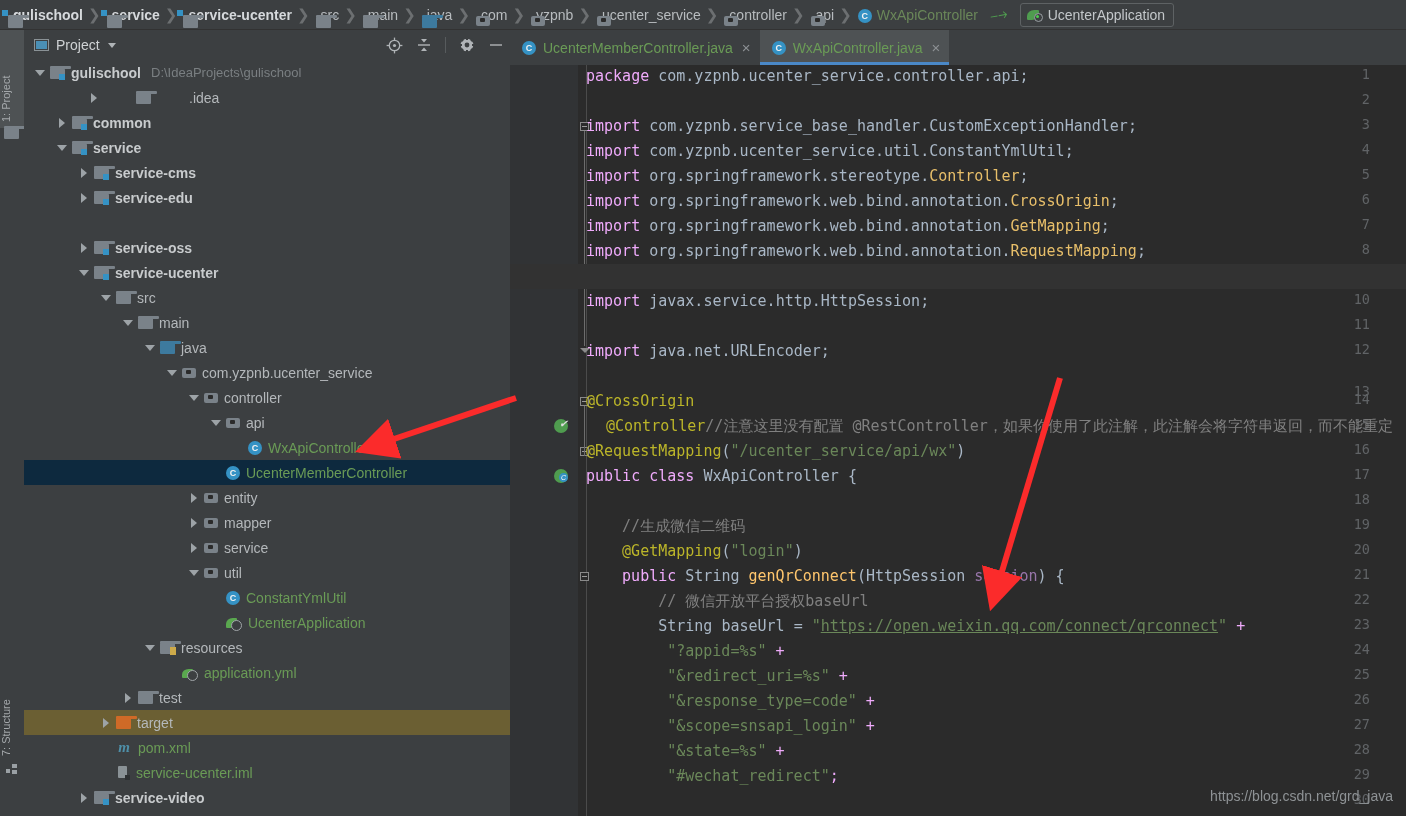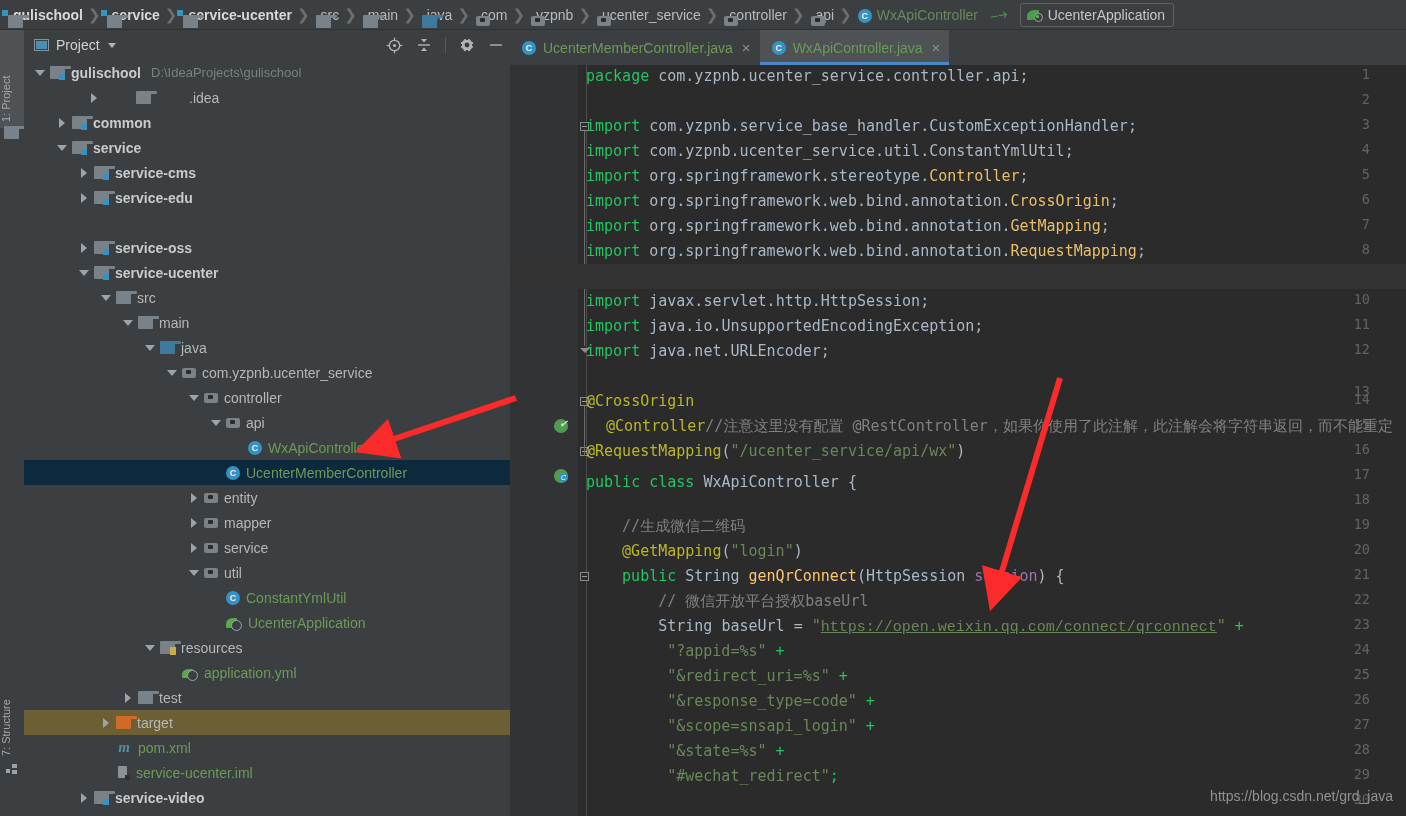"package" .kw { color: #22c55e -> #f0abfc }
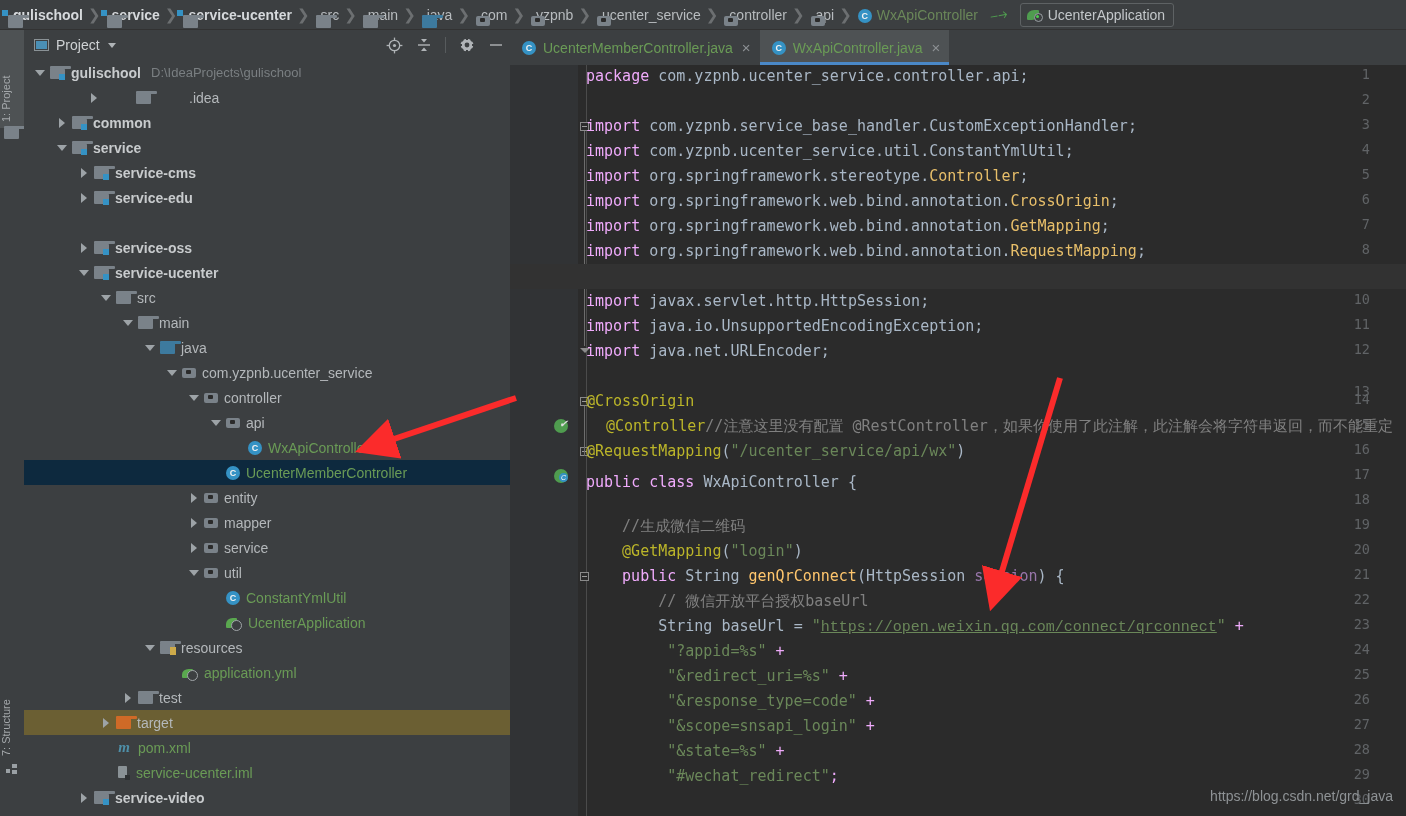"javax.servlet.http." span.typ { text: javax.servlet.http -> javax.service.http }
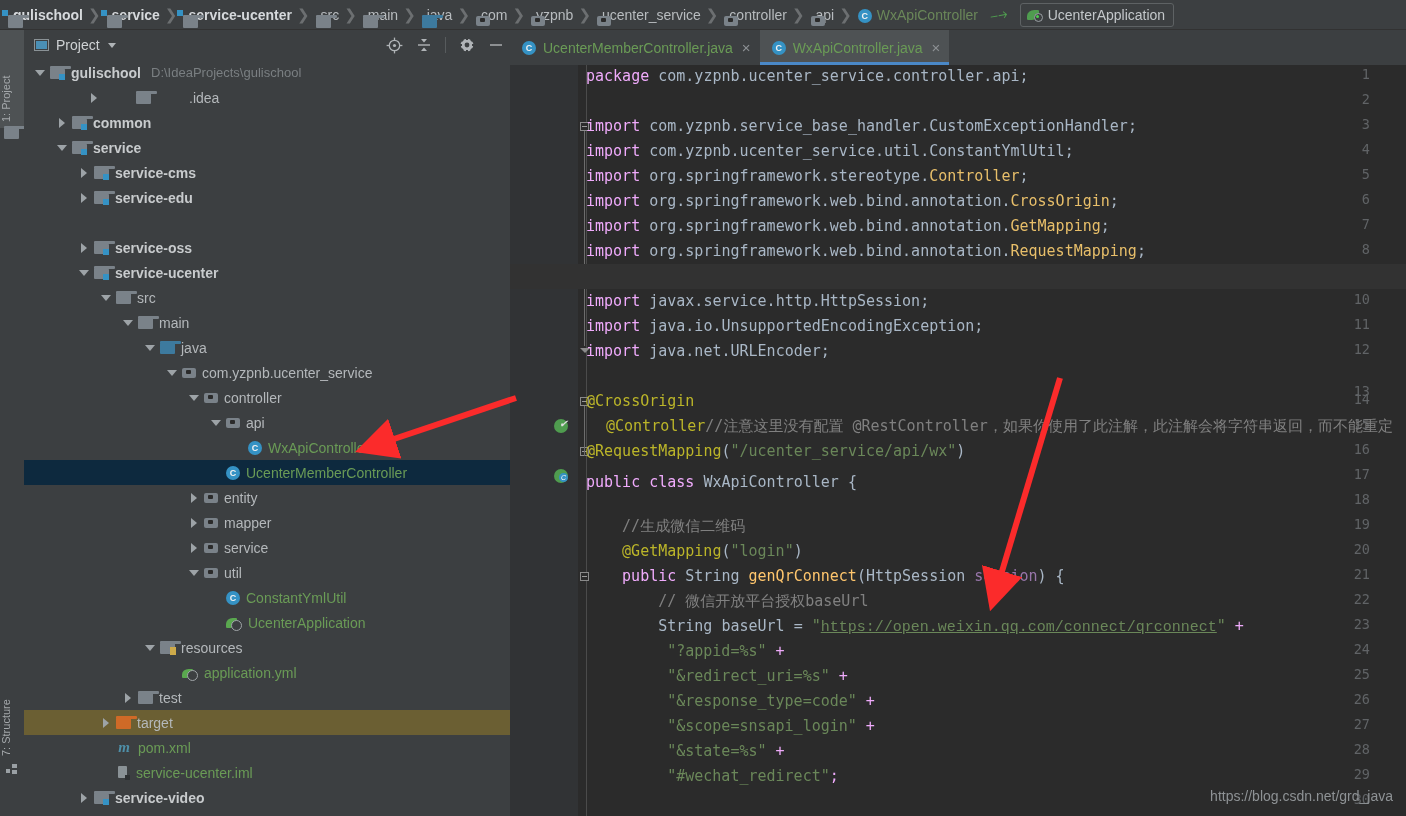"import java.io.UnsupportedEncodingException;" div.cline { html: <div><span>import </span><span>java.io.</span><span>UnsupportedEncodingException</span><span>;</span></div> -> none }
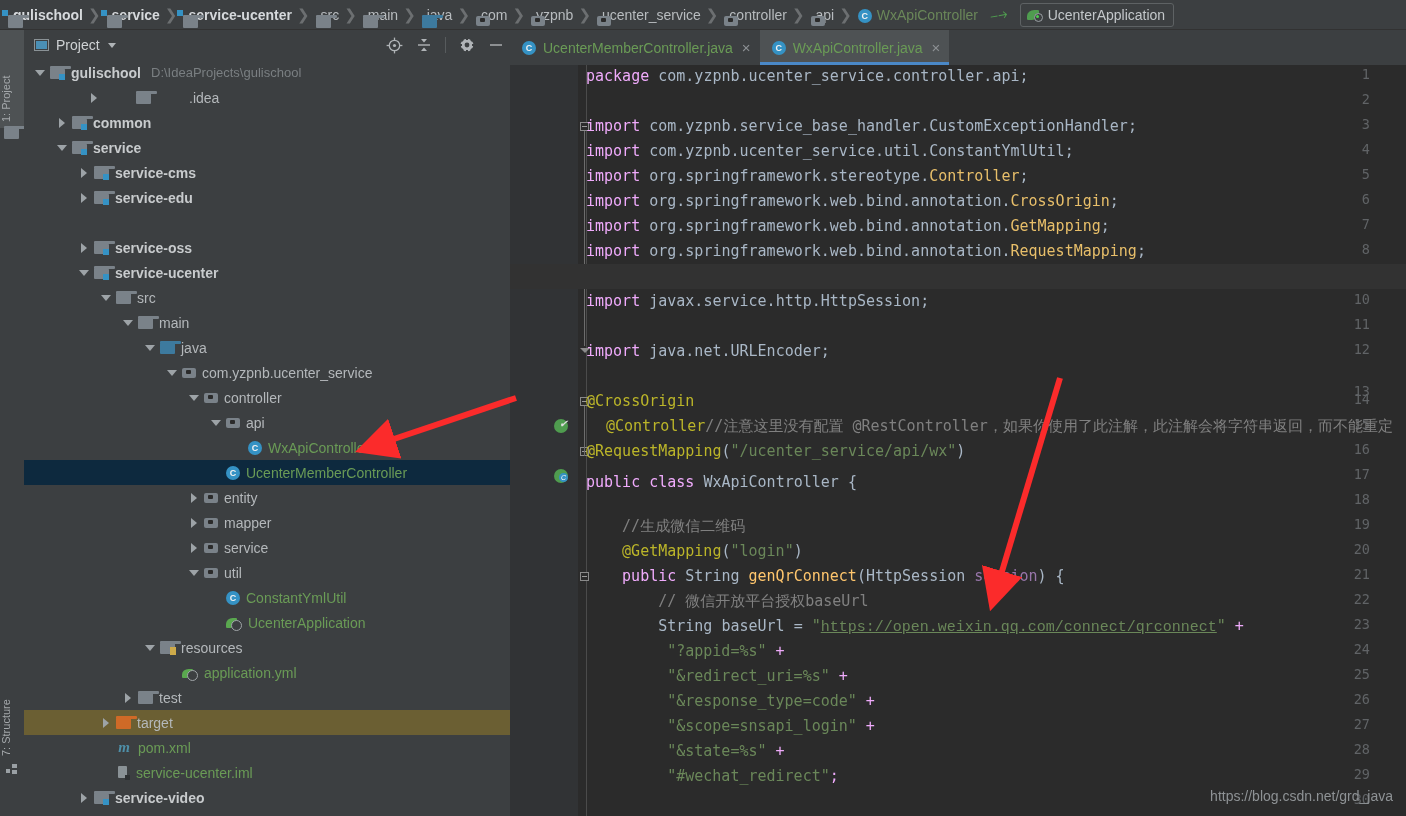"public class WxApiController {" div.cline { margin-top: 6px -> none }
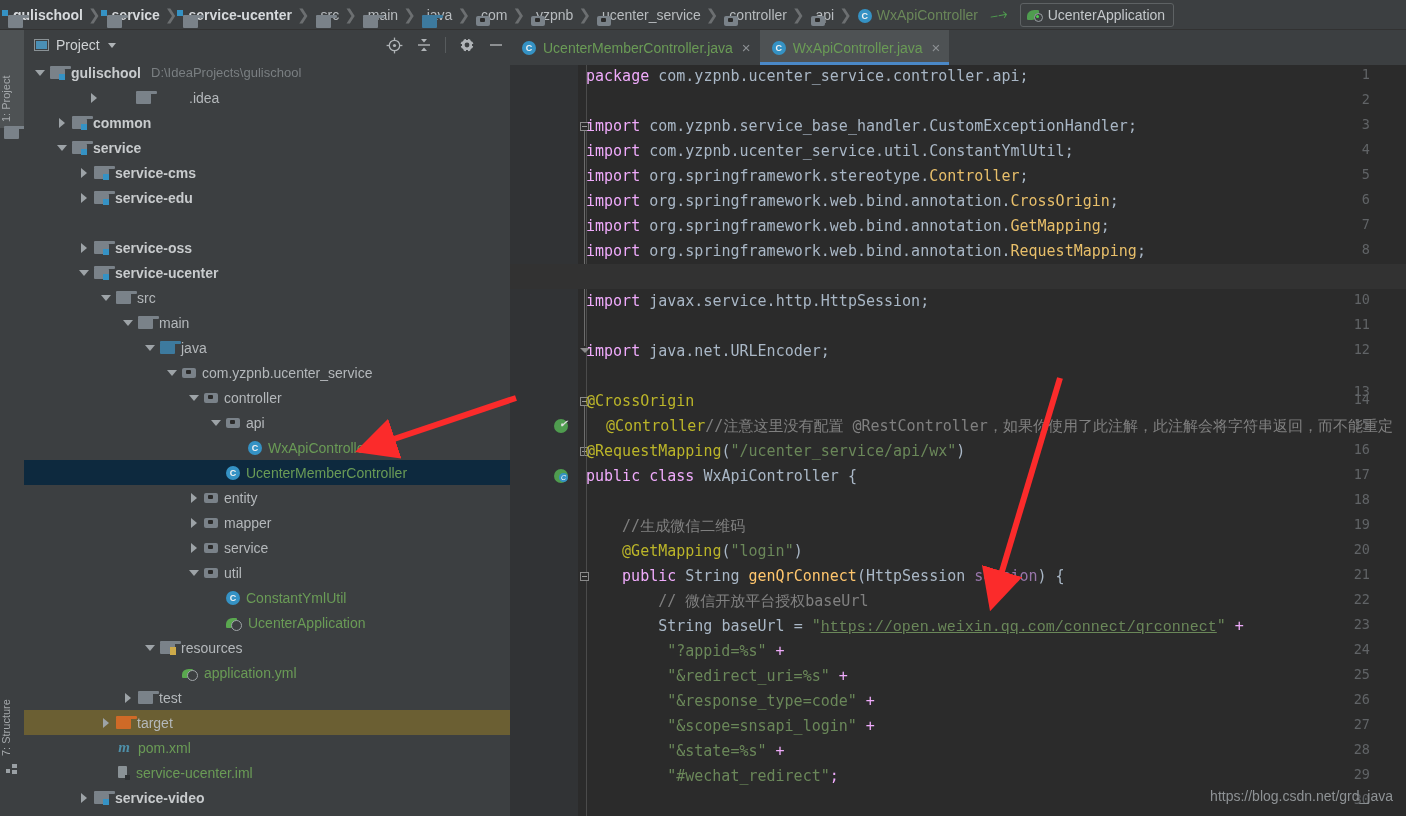"https://open.weixin.qq.com/connect/qrcon" .link { font-family: Liberation Mono, monospace -> none }
